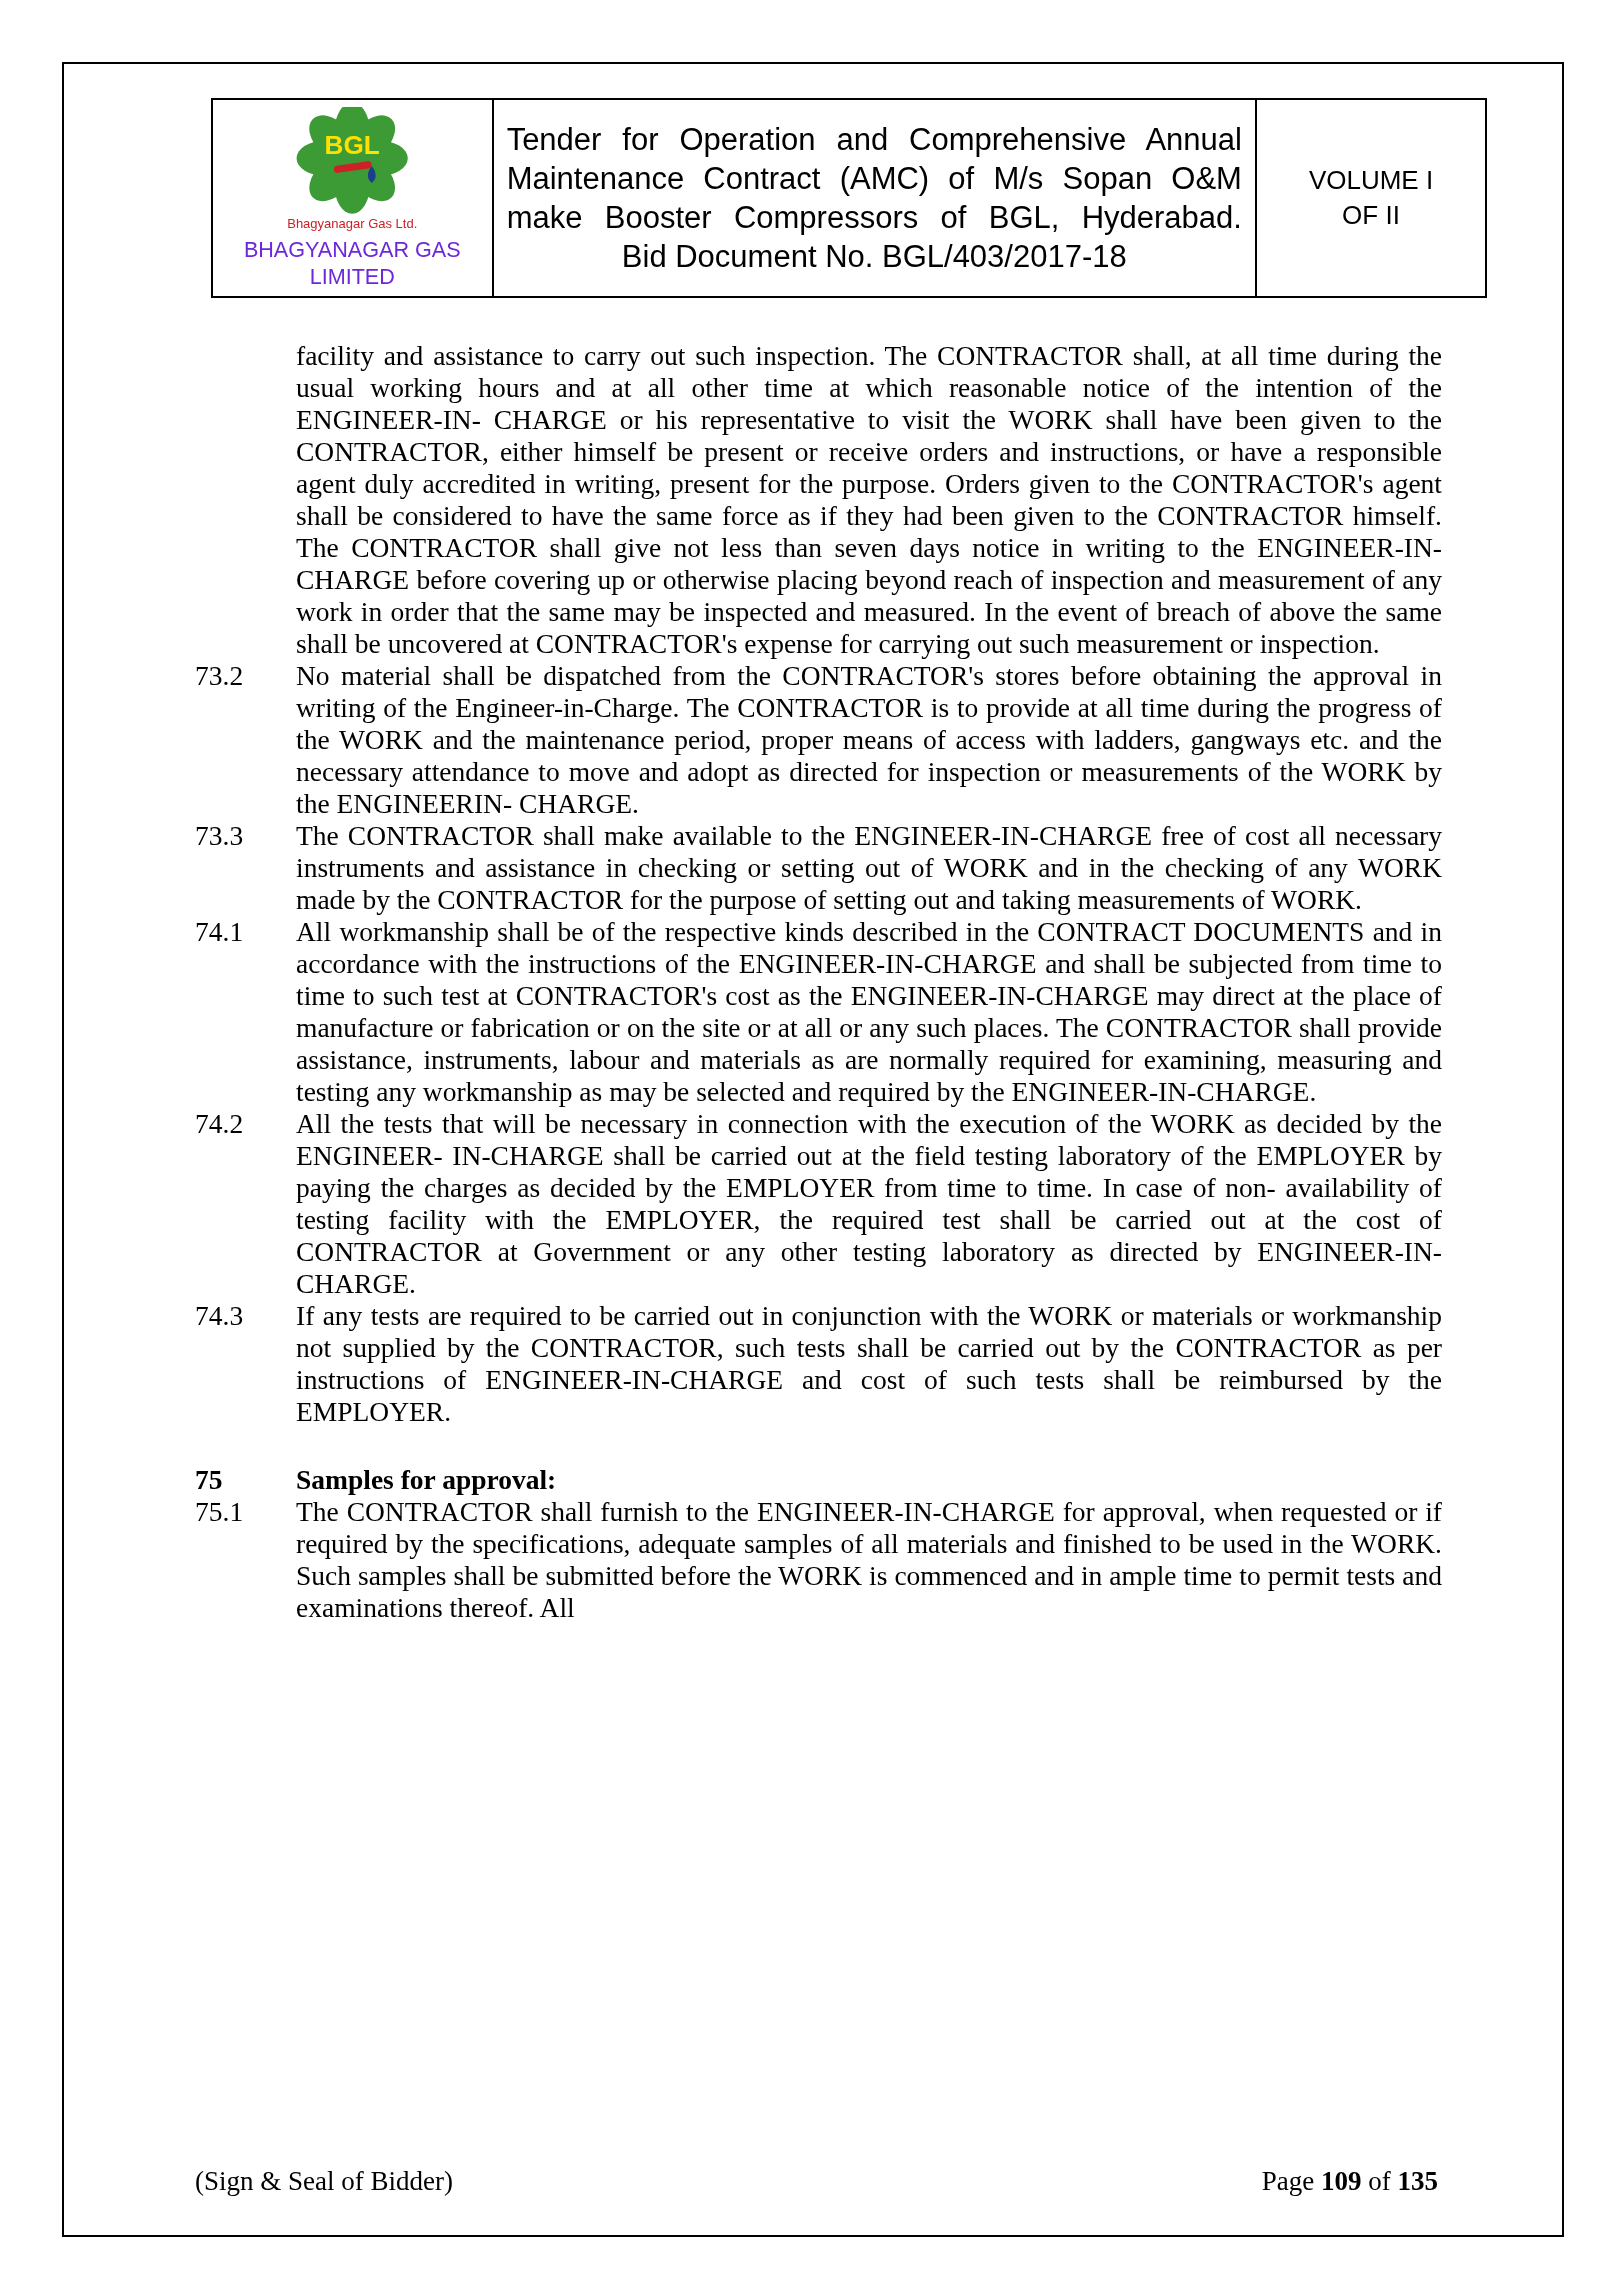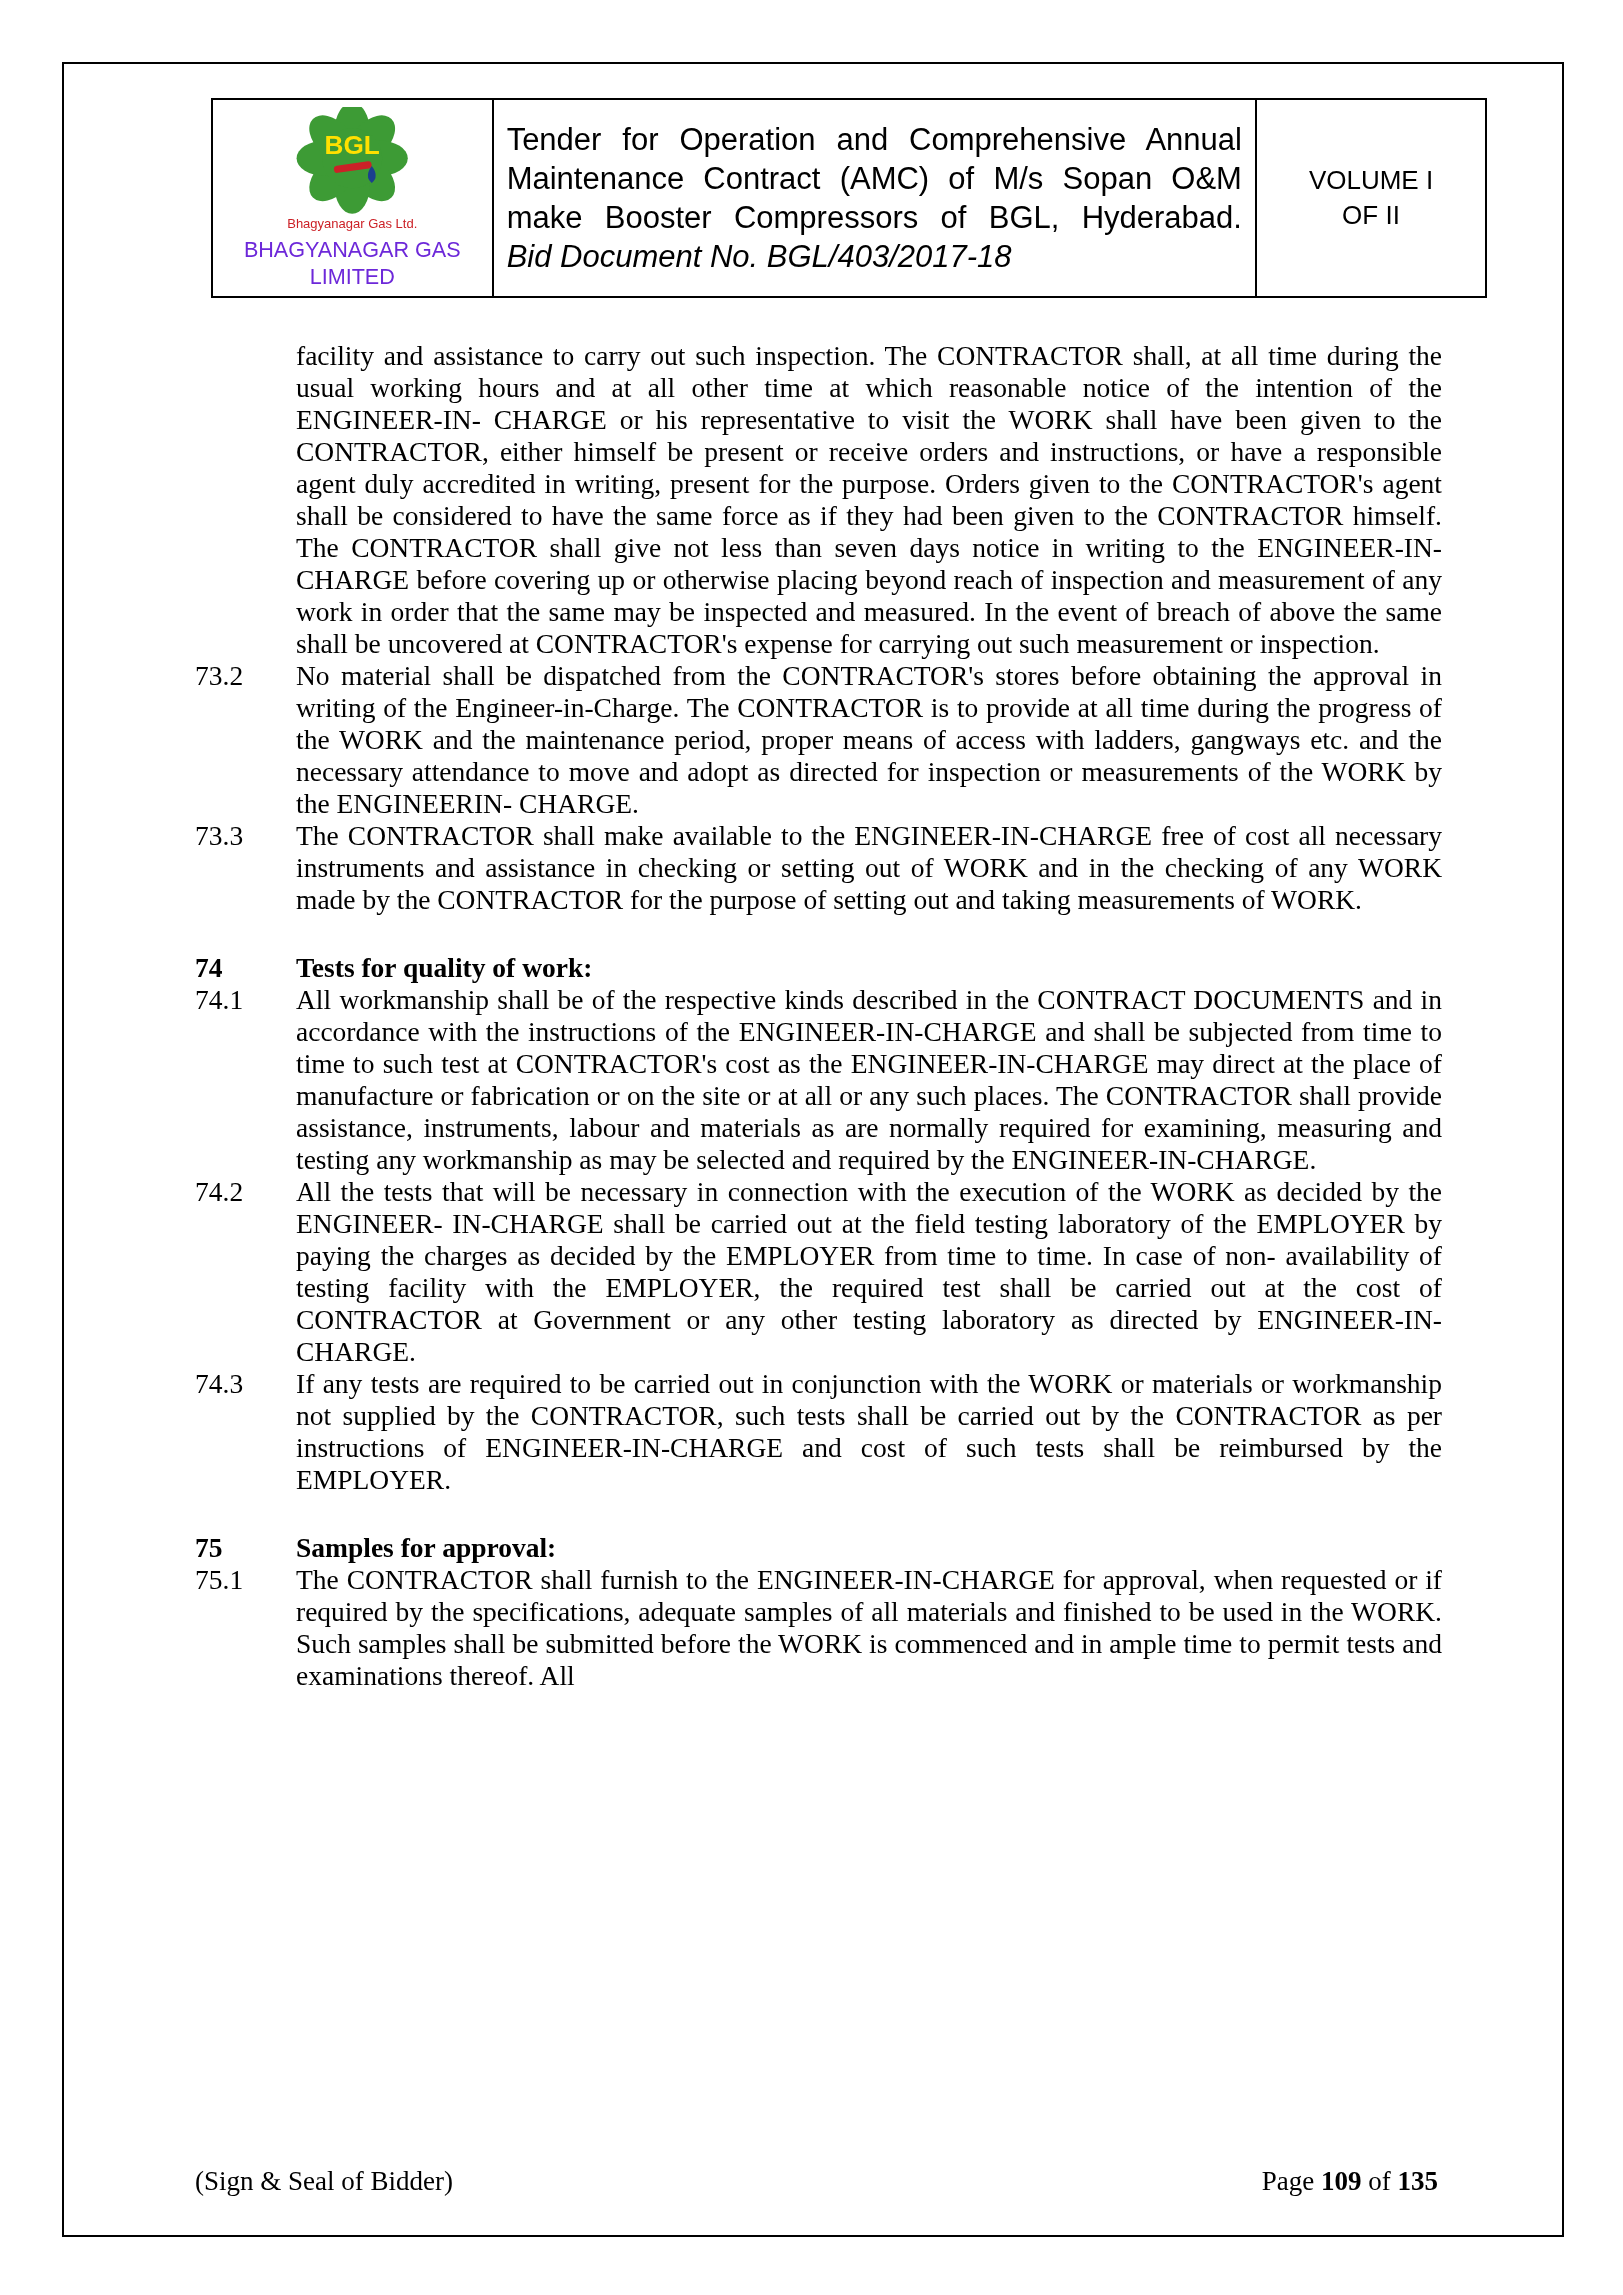"Bid Document No. BGL/403/2017-18" .bid-line { font-style: italic -> none; text-align: left -> center }
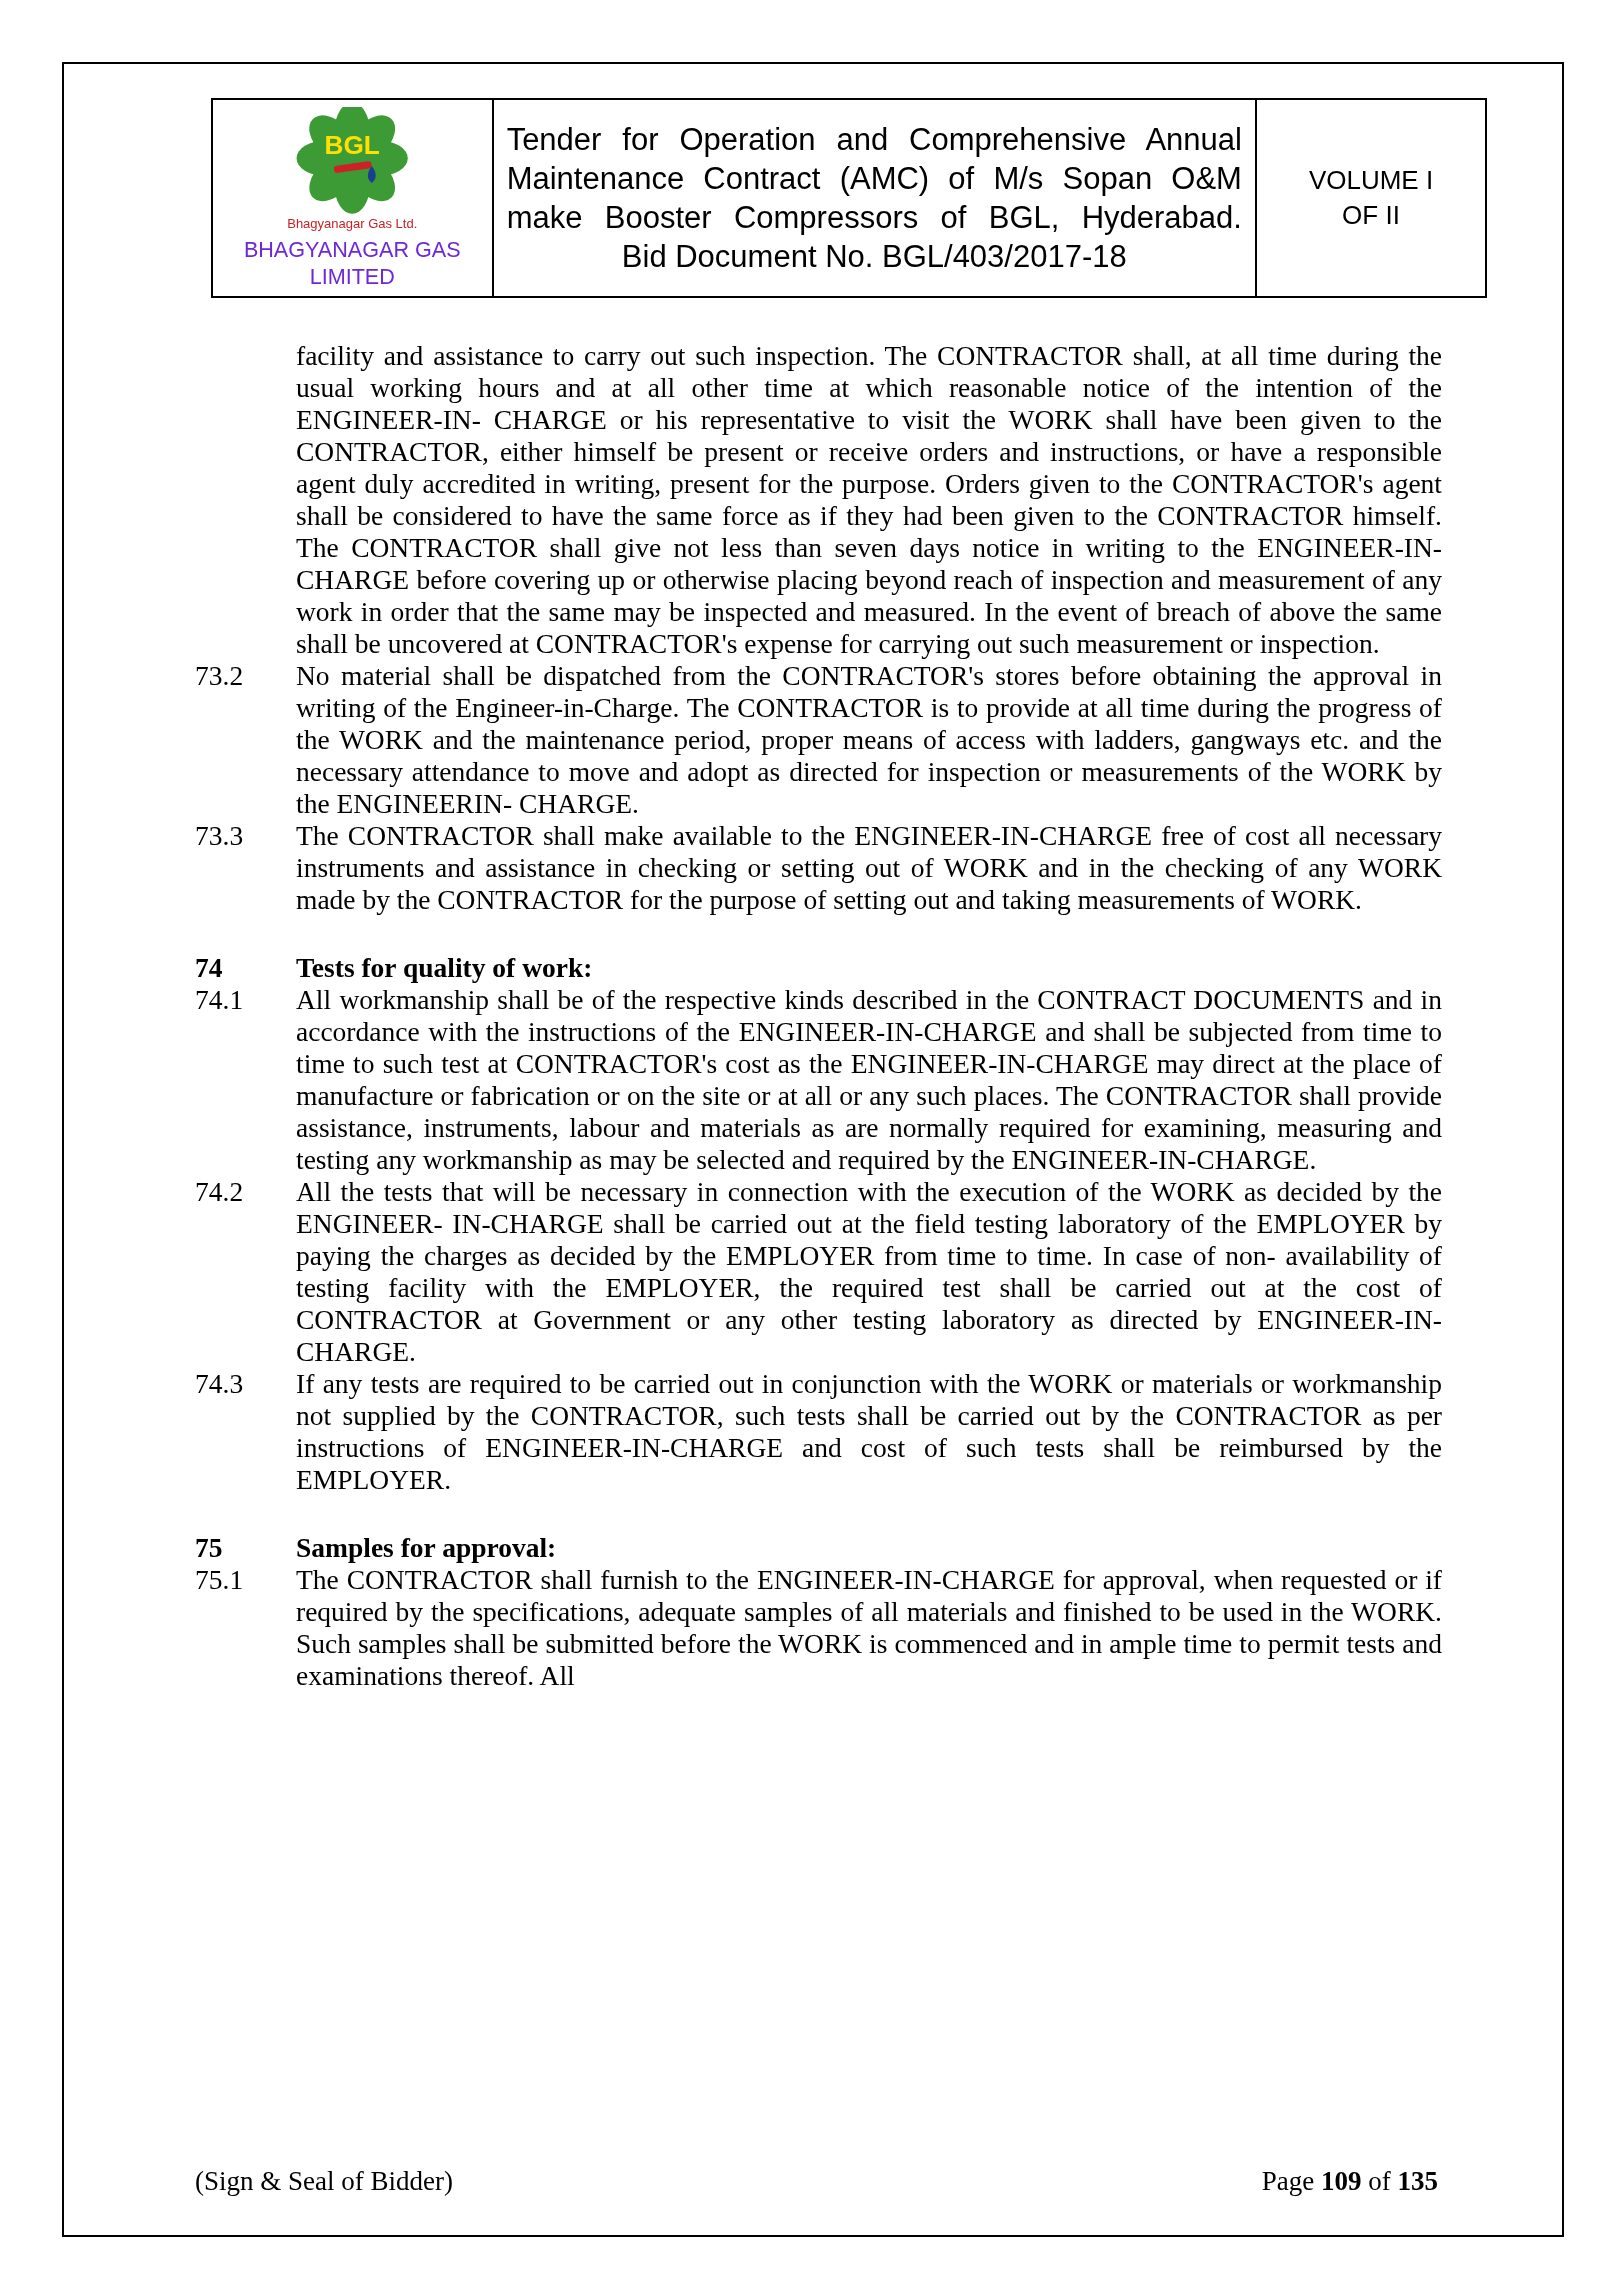"74" div.clause { html: <div> <div>74</div> <div>Tests for quality of work:</div> </div> -> none }
